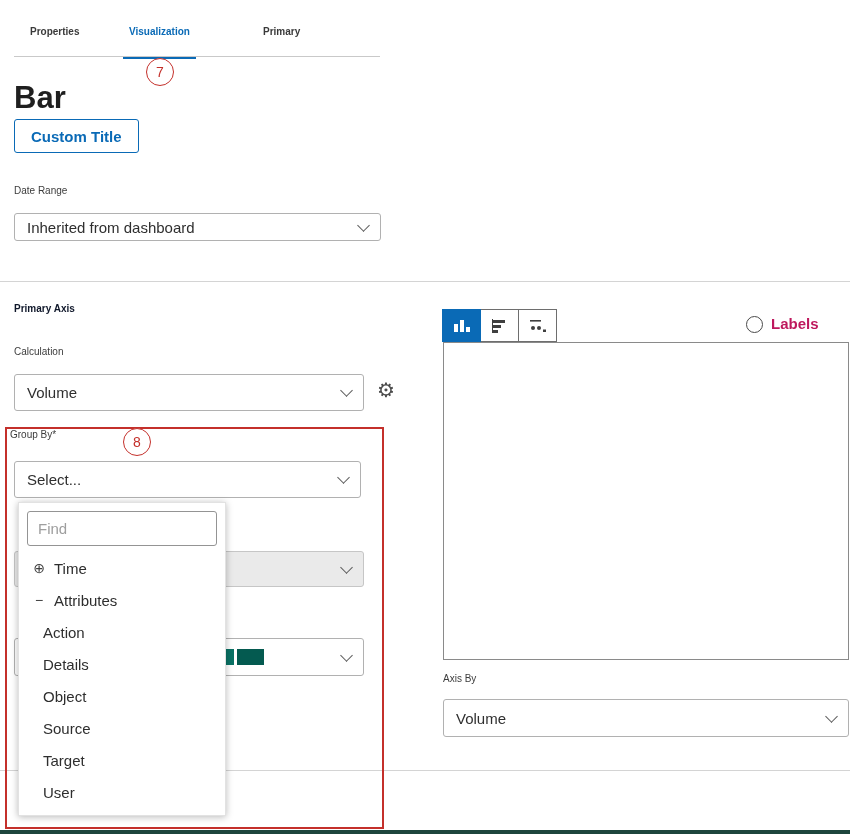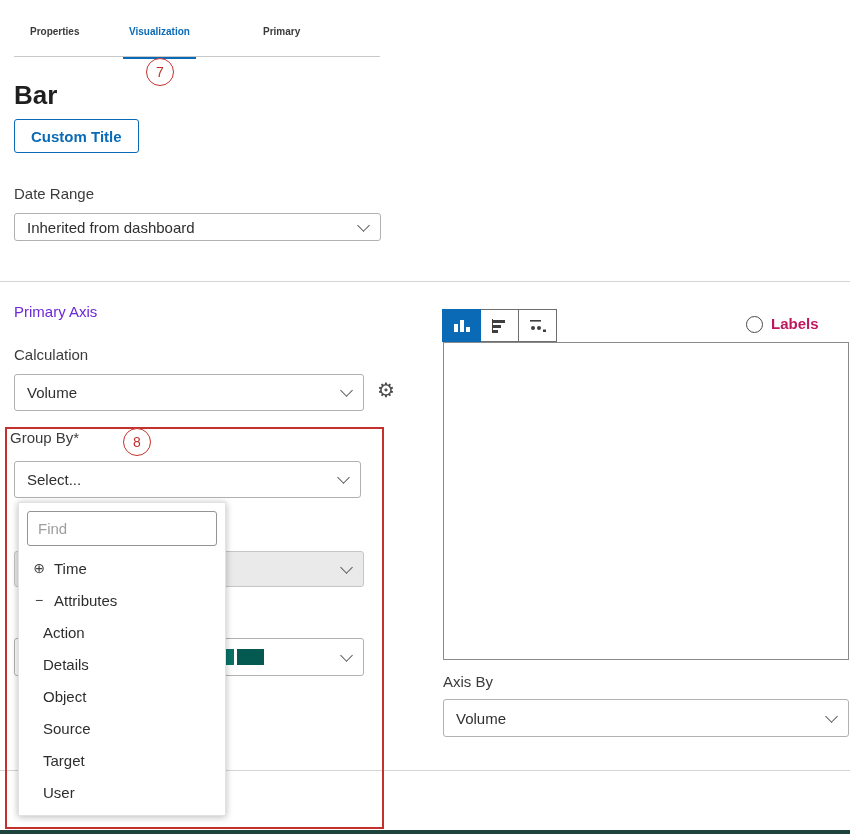"Bar" .title { font-size: 26px -> 31px }
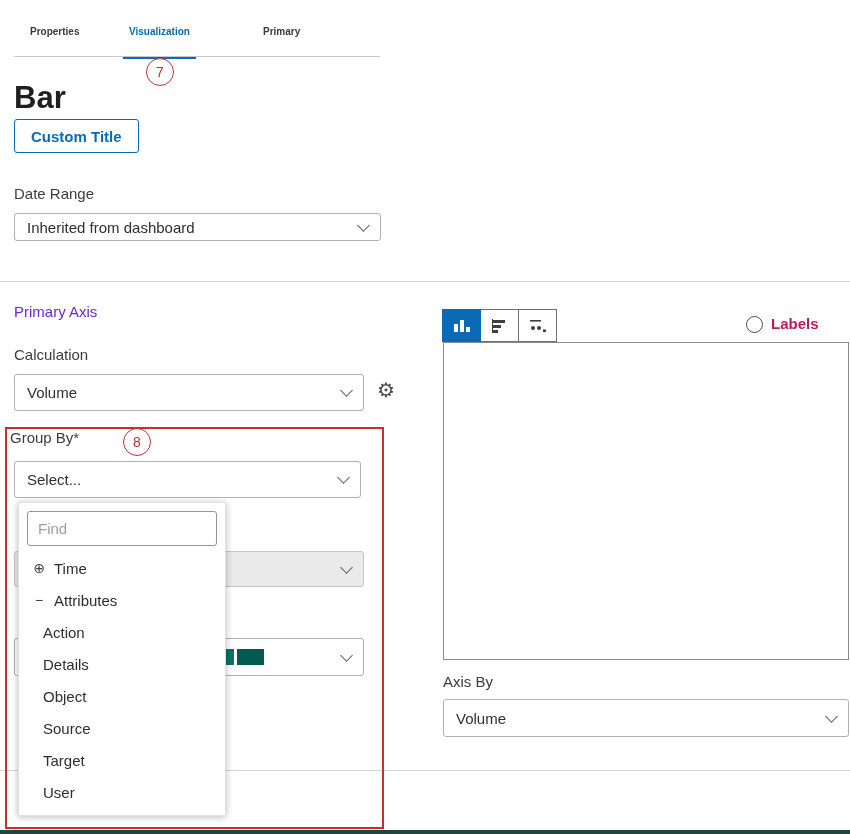"Date Range" .label { font-size: 15px -> 10px }
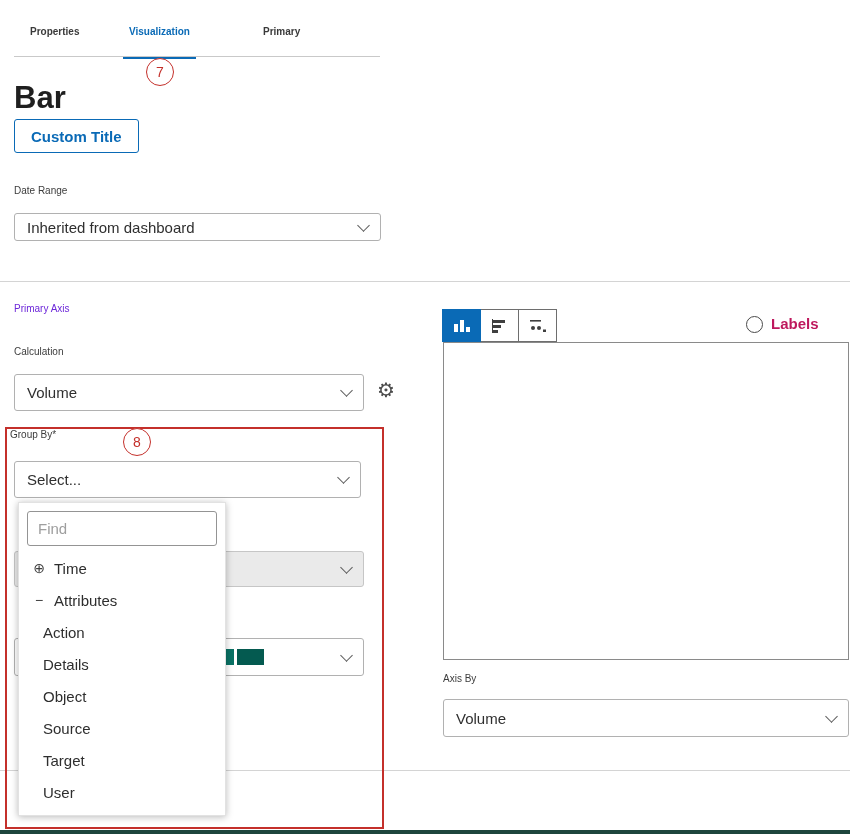"Primary Axis" .label.bold { color: #6d28d9 -> #0f172a; font-weight: 400 -> 700 }
